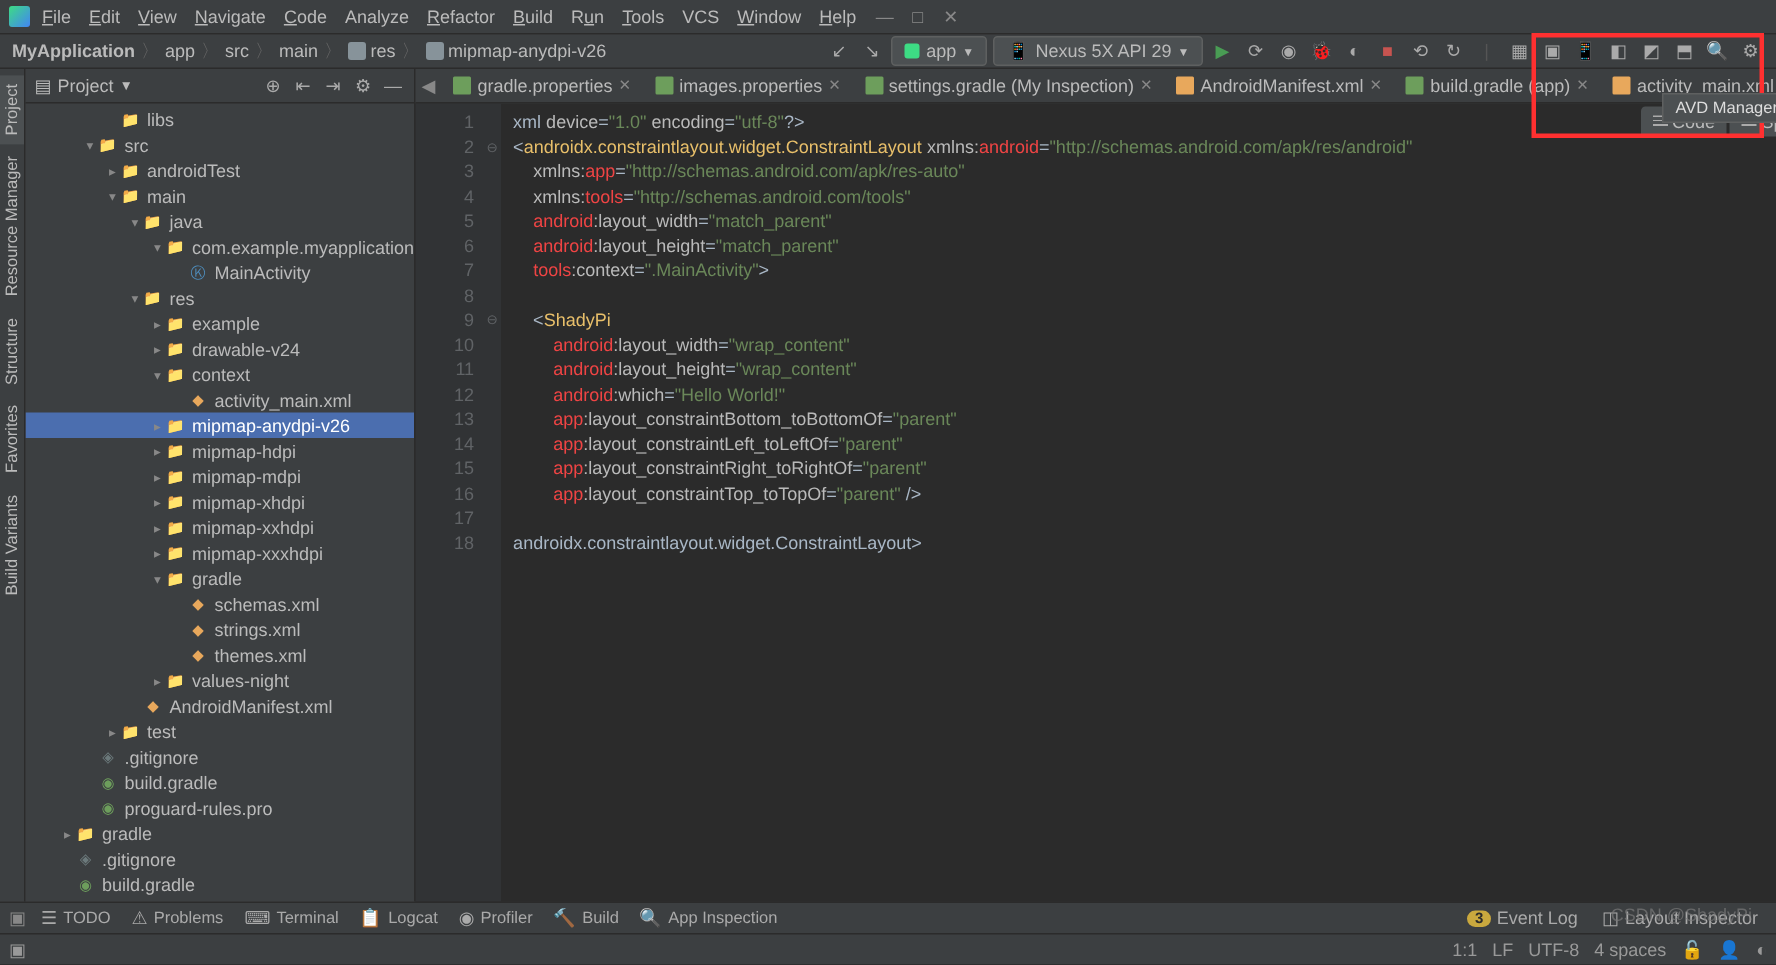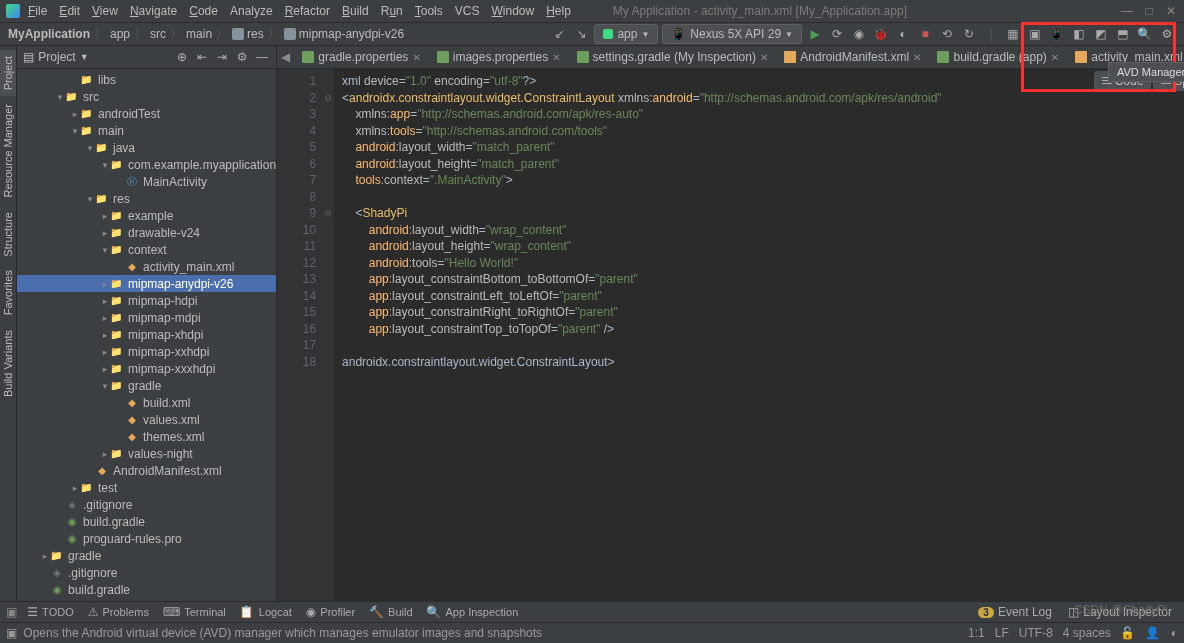"My Application - activity_main.xml" span.title { html: <span>My Application - activity_main.xml [My_Application.app]</span> -> none }
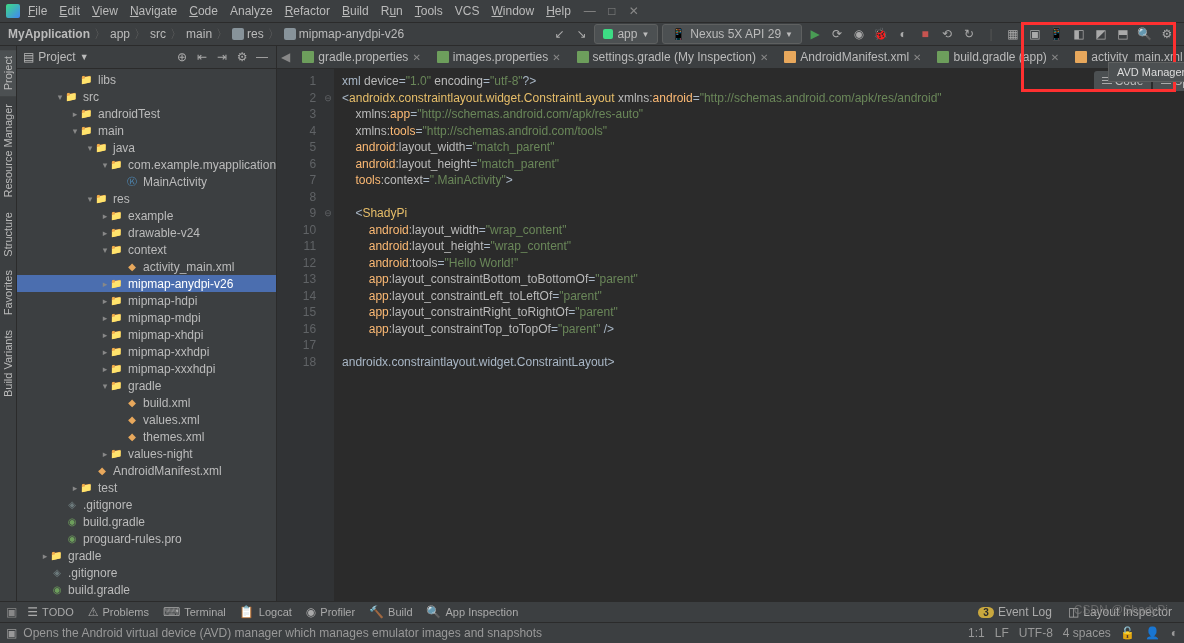"android" .src .ns { color: #fdba74 -> #ef4444 }
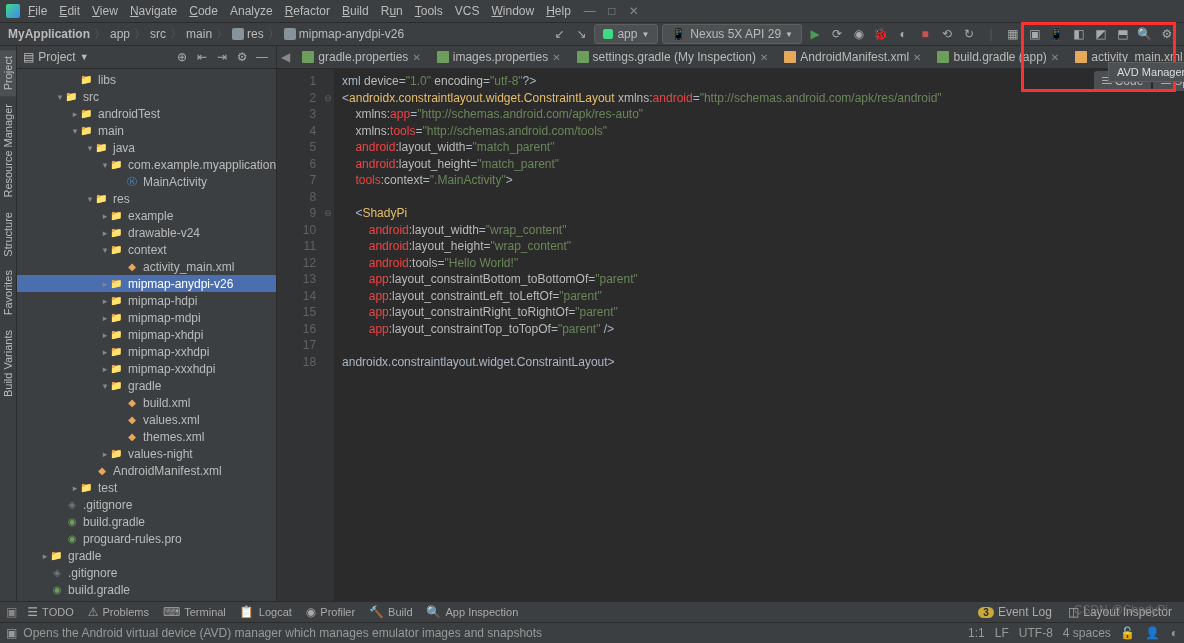":tools" span.attr { text: :tools -> :which }
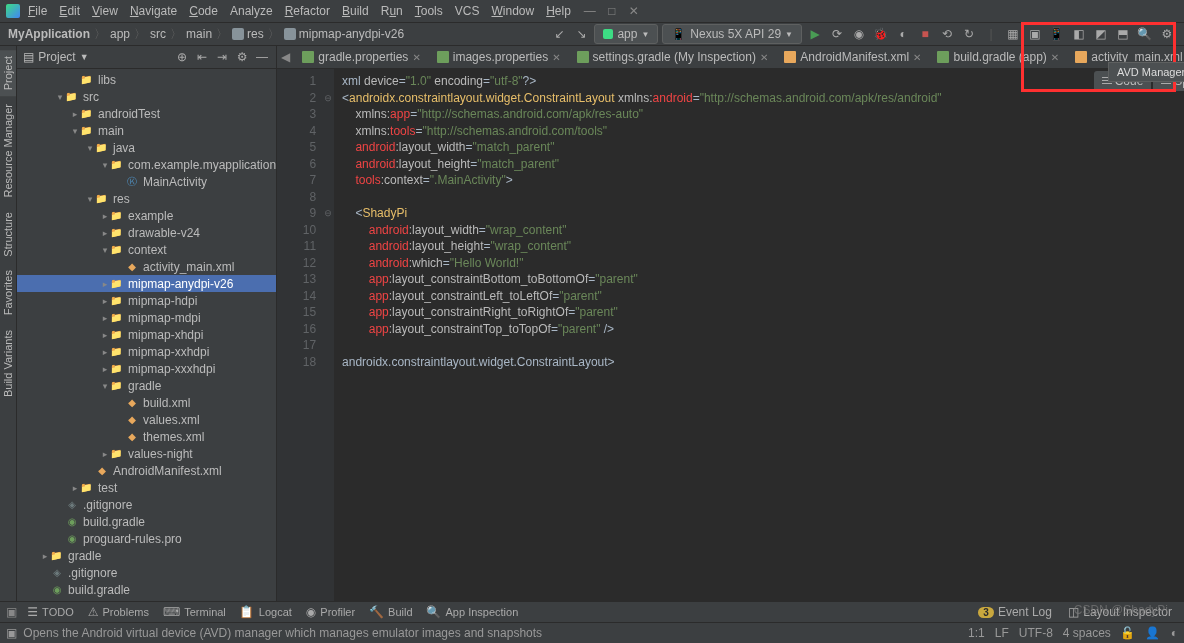"build.xml" span { text: build.xml -> schemas.xml }
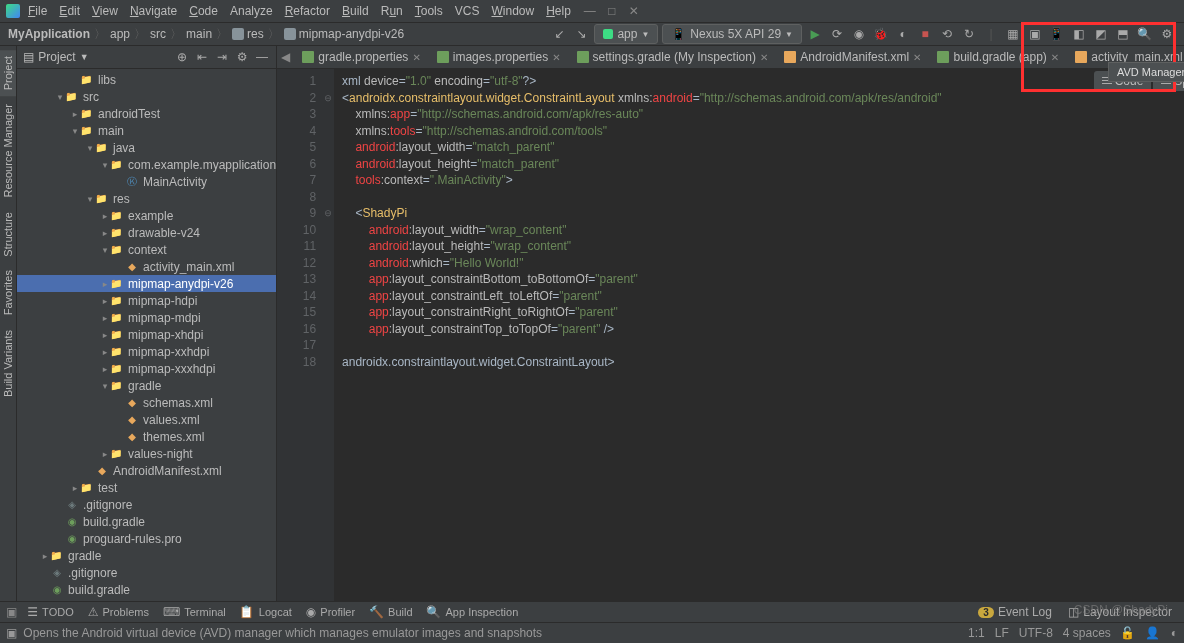"values.xml" span { text: values.xml -> strings.xml }
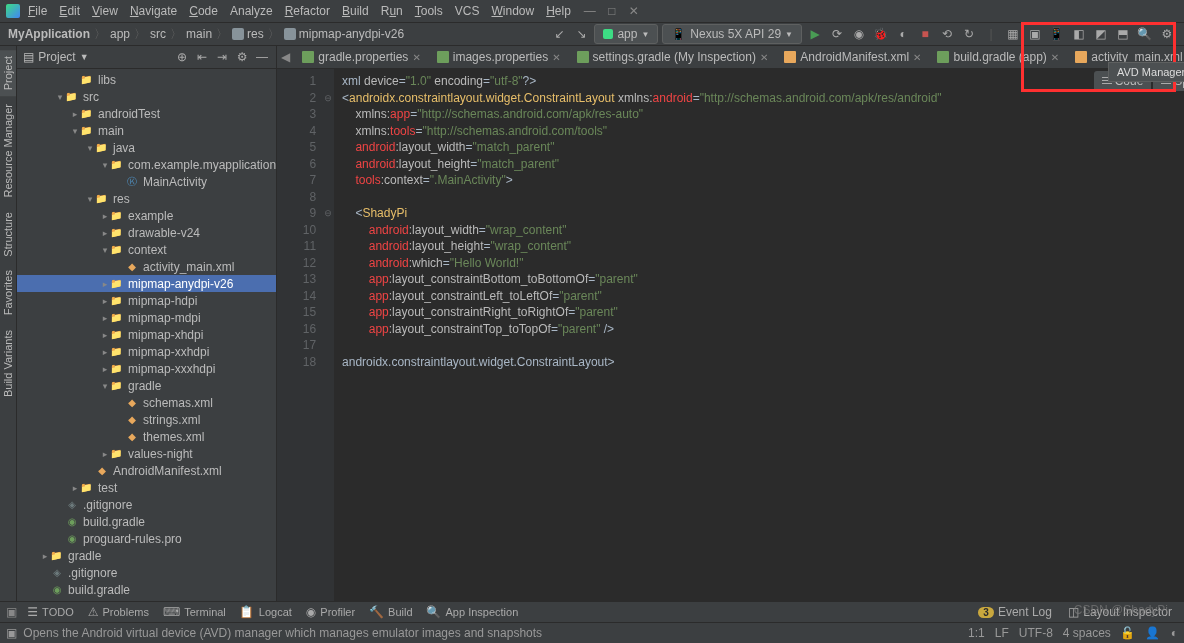"Opens the Android virtual device" span { html: <span>Opens the Android virtual device (AVD) manager which manages emulator images and snapshots</span> -> none }
